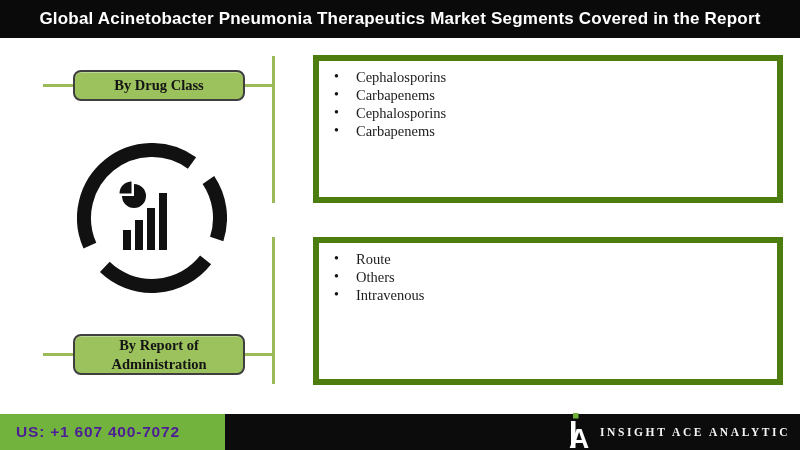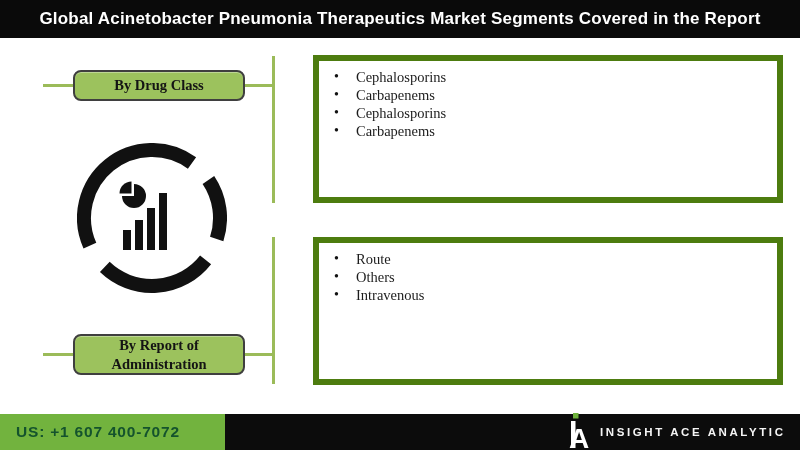"US: +1 607 400-7072" .footer-green .phone { color: #14532d -> #4c1d95 }
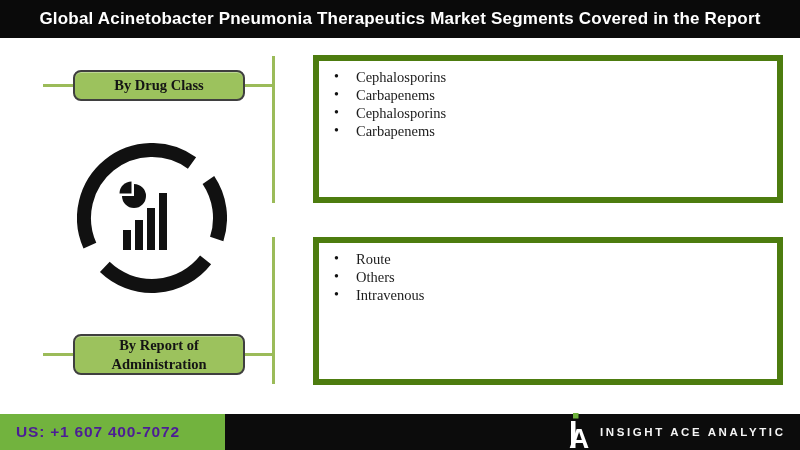"INSIGHT ACE ANALYTIC" .brand-name { font-family: none -> Liberation Serif, serif }
